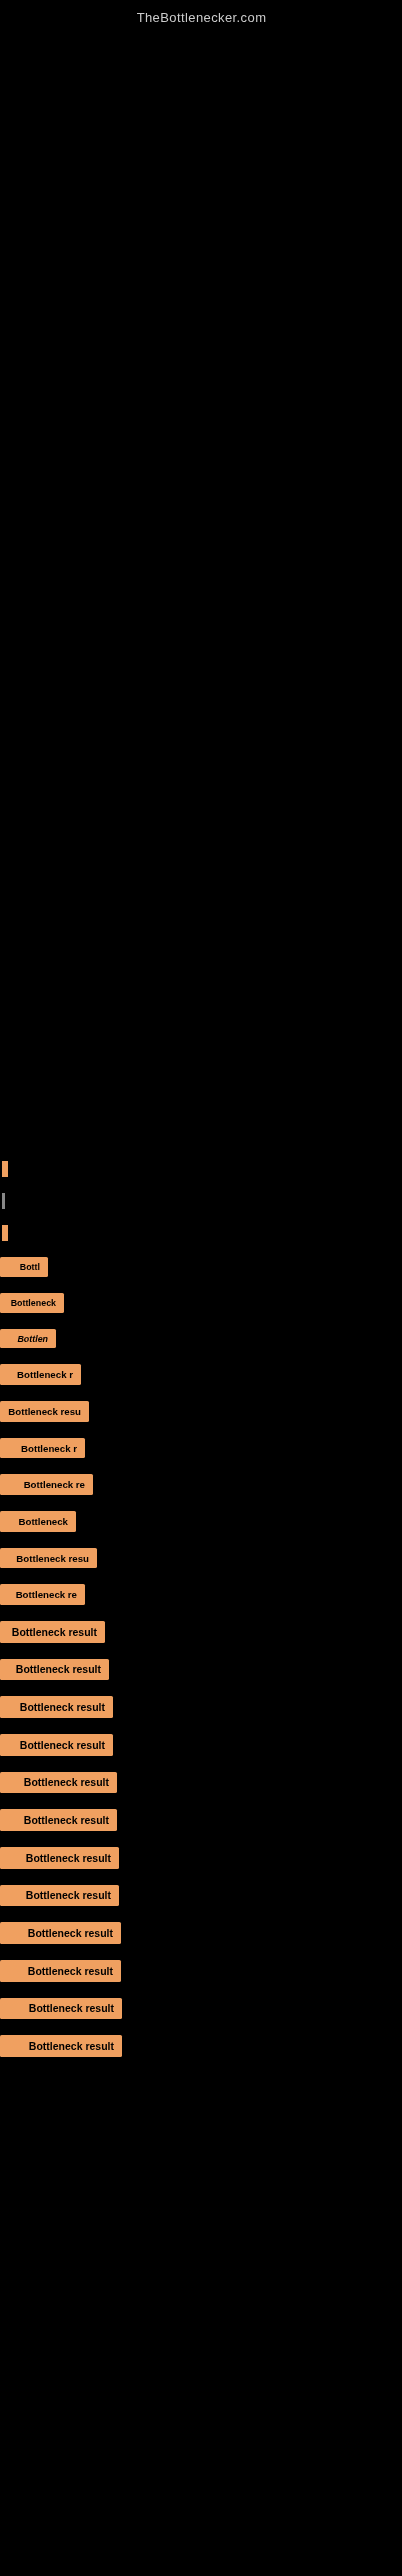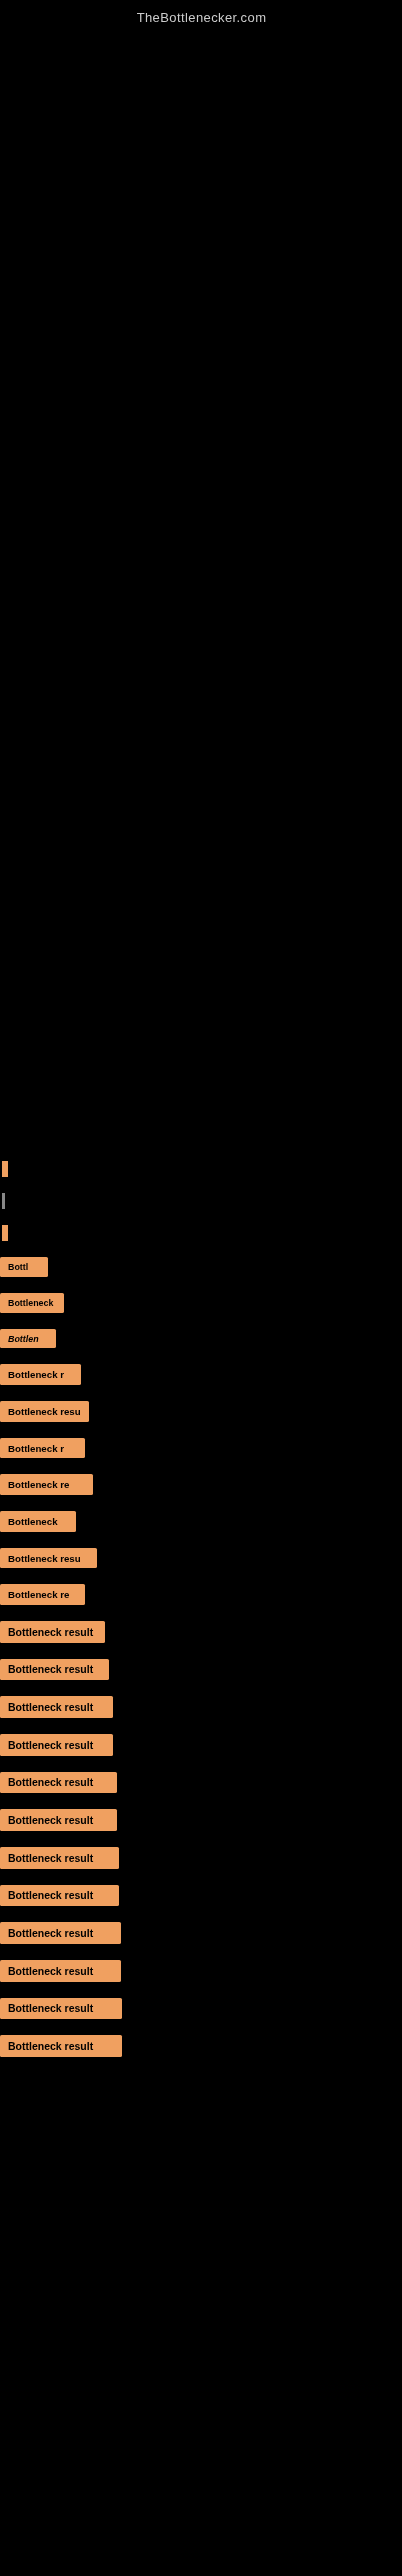"Bottl" .bottleneck-item { text-align: none -> right }
